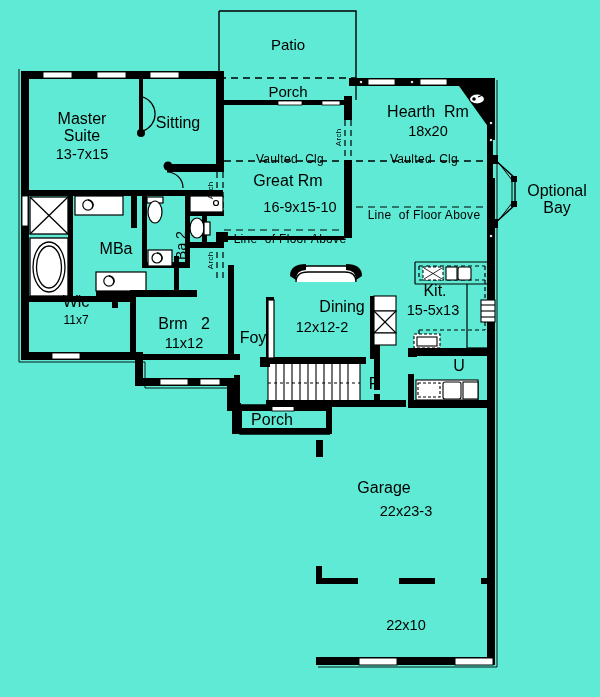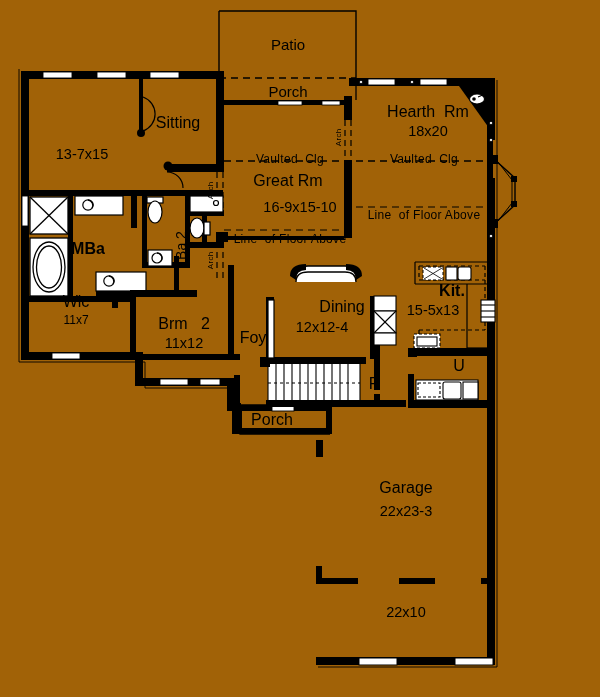"Patio" #plan { background: #a16207 -> #5eead4 }
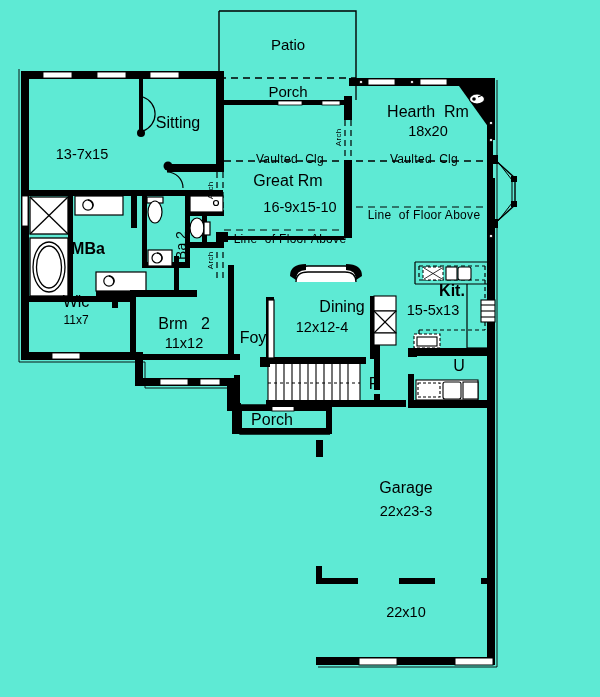"Master" div.lbl { html: none -> <div>Master Suite</div> }
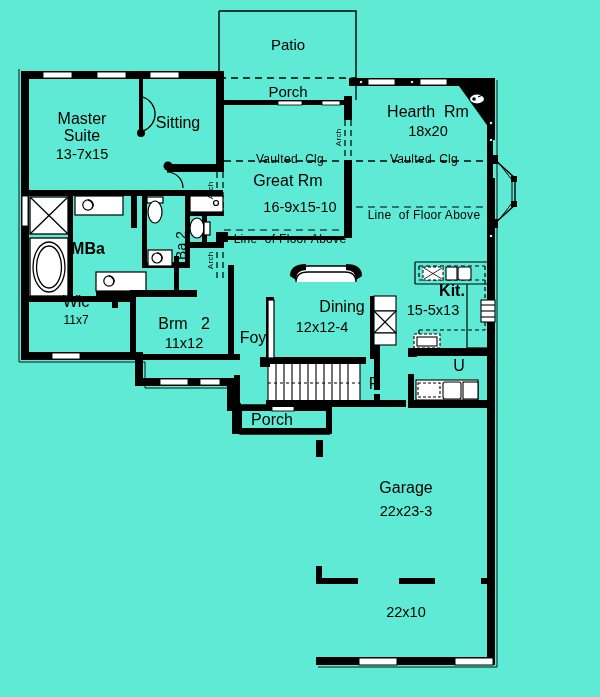"Optional" div.lbl { html: none -> <div>Optional Bay</div> }
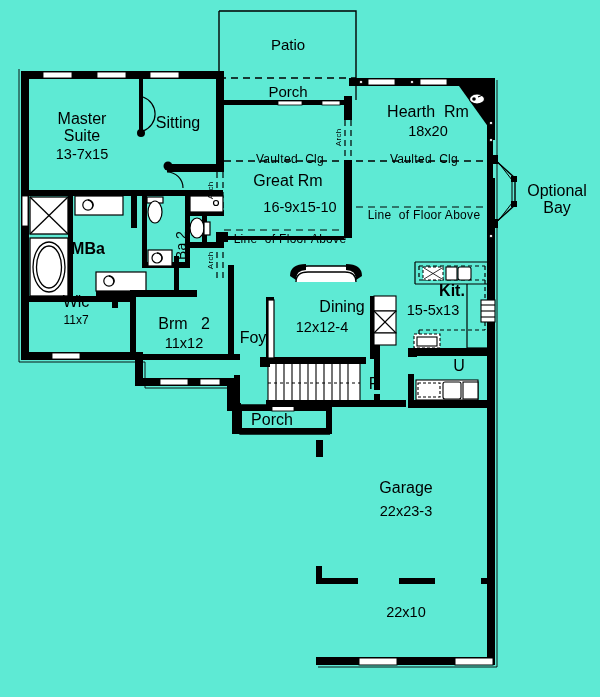"MBa" div.lbl { font-weight: bold -> none; left: 88px -> 116px }
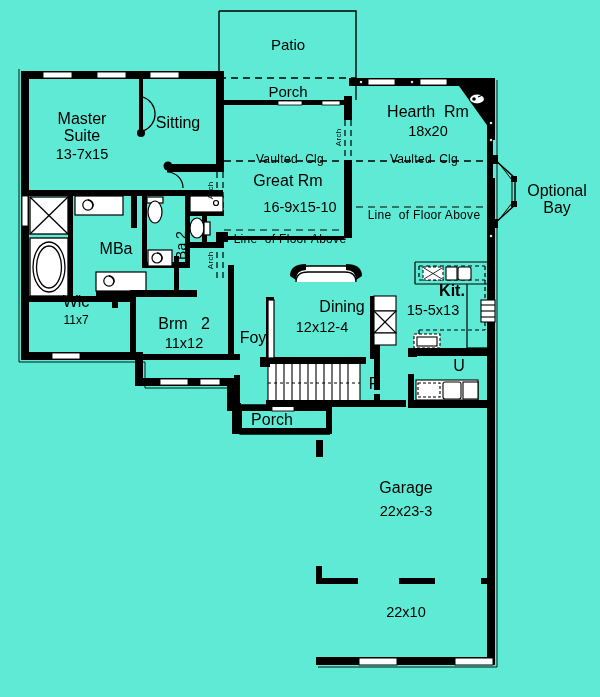"Kit." div.lbl { font-weight: bold -> none; left: 452px -> 435px }
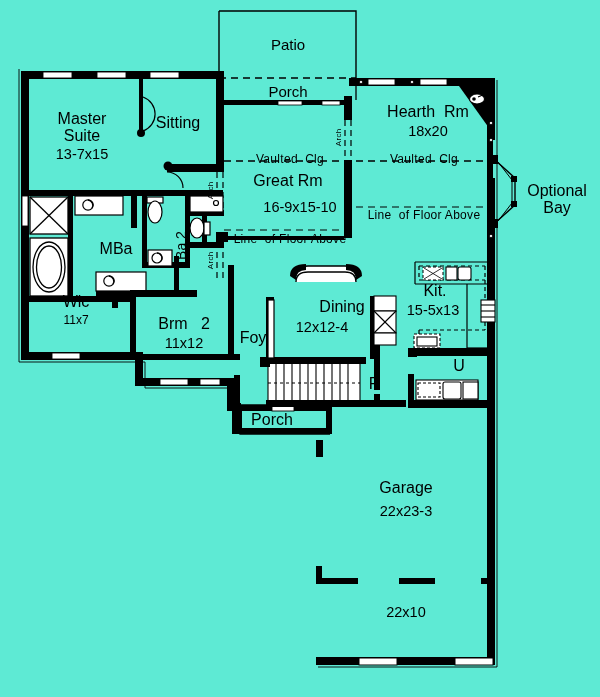"12x12-4" div.lbl { text: 12x12-4 -> 12x12-2 }
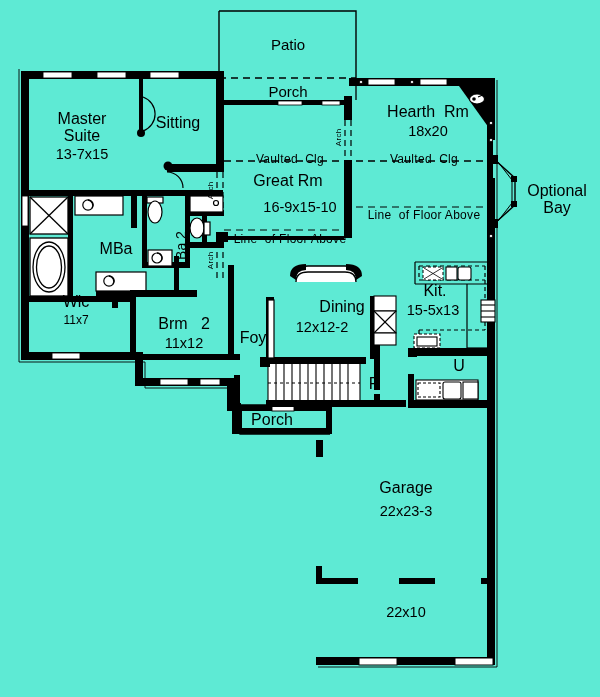"Garage" div.lbl { left: 406px -> 384px }
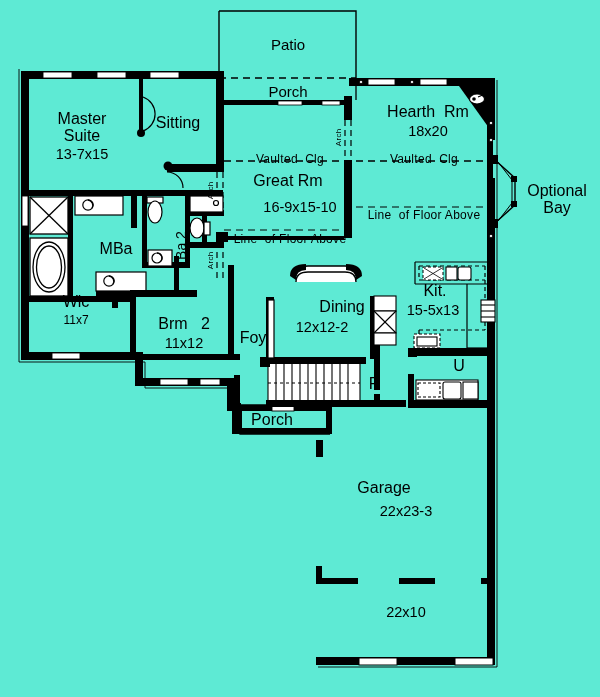"22x10" div.lbl { top: 605px -> 618px }
